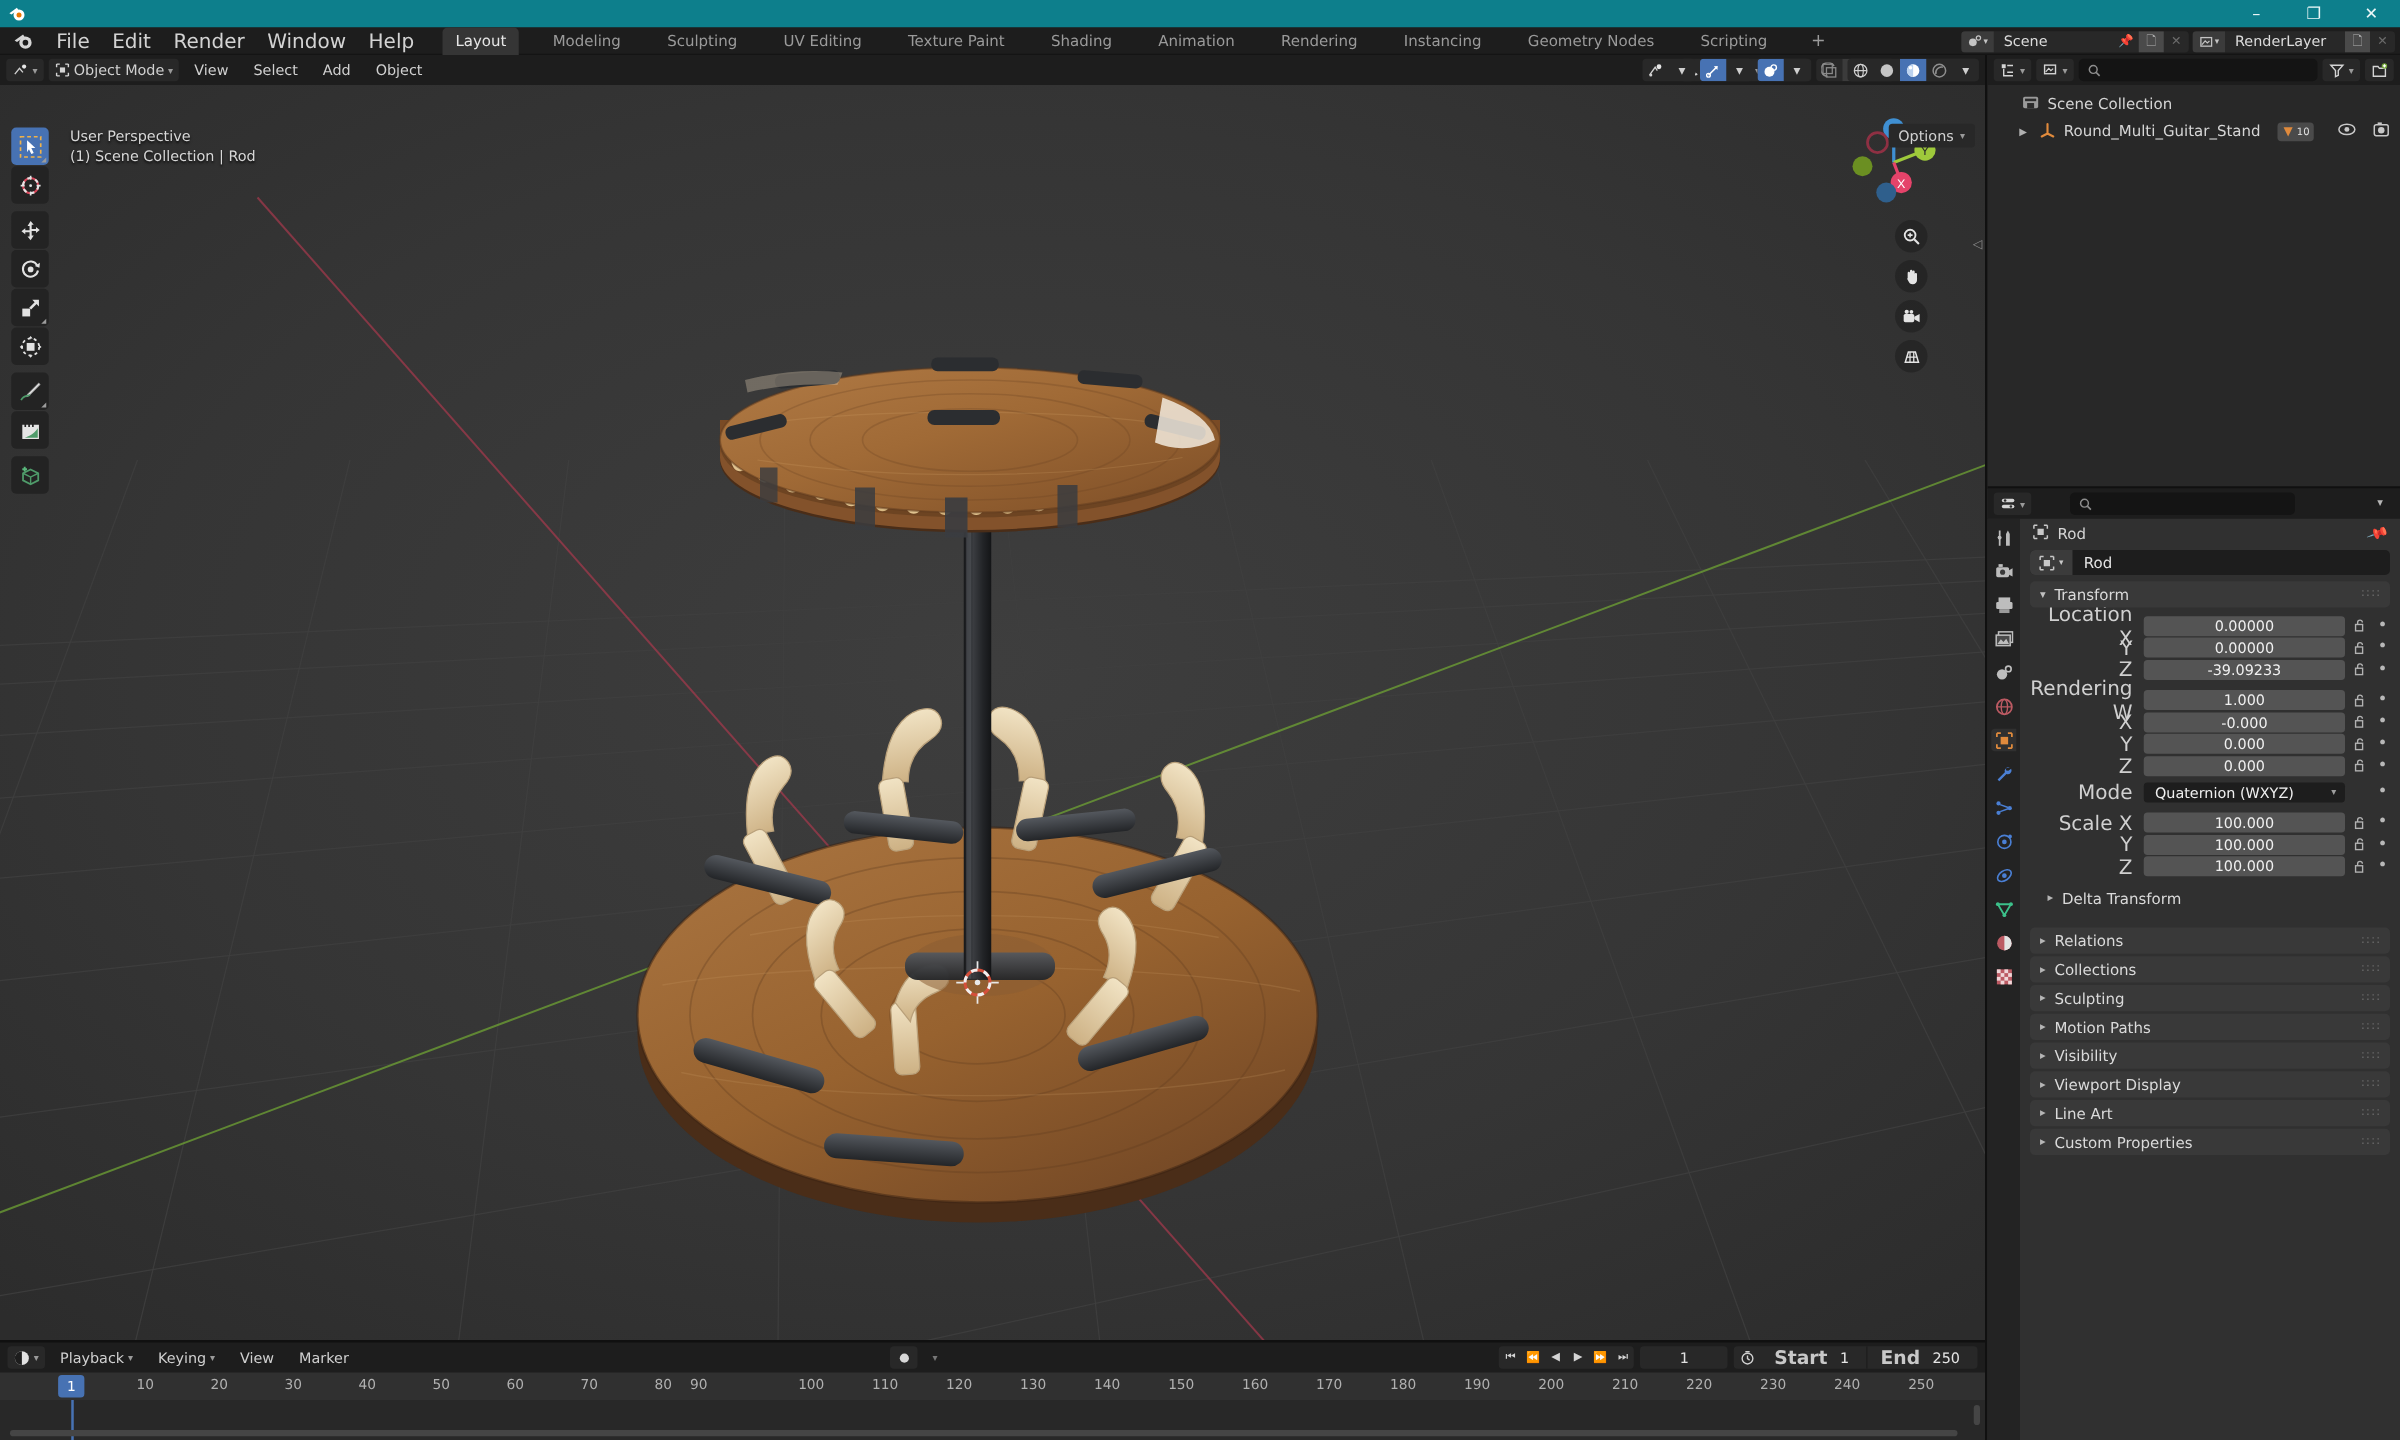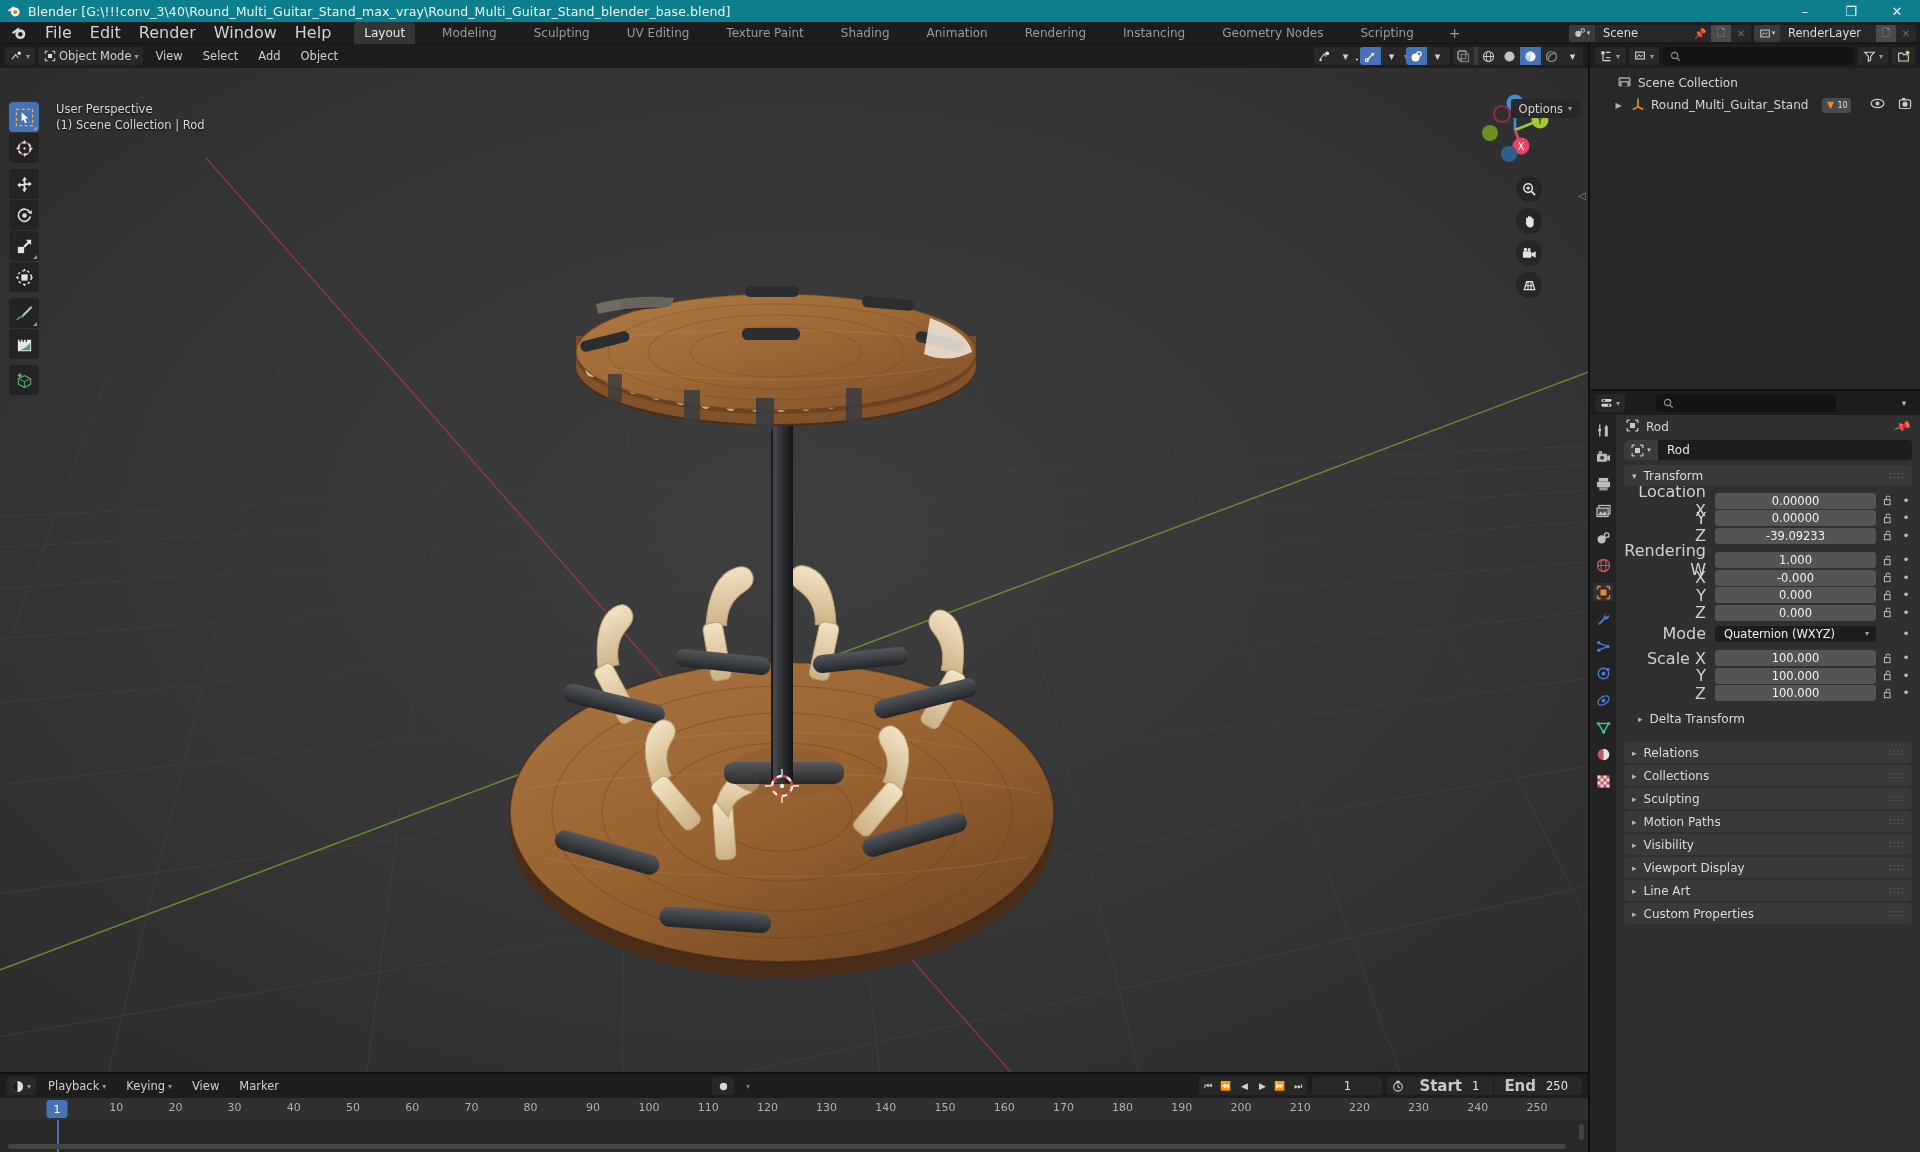"Blender" span.tb-title { html: <span>Blender [G:\!!!conv_3\40\Round_Multi_Guitar_Stand_max_vray\Round_Multi_Guitar_Stand_blender_base.blend]</span> -> none }
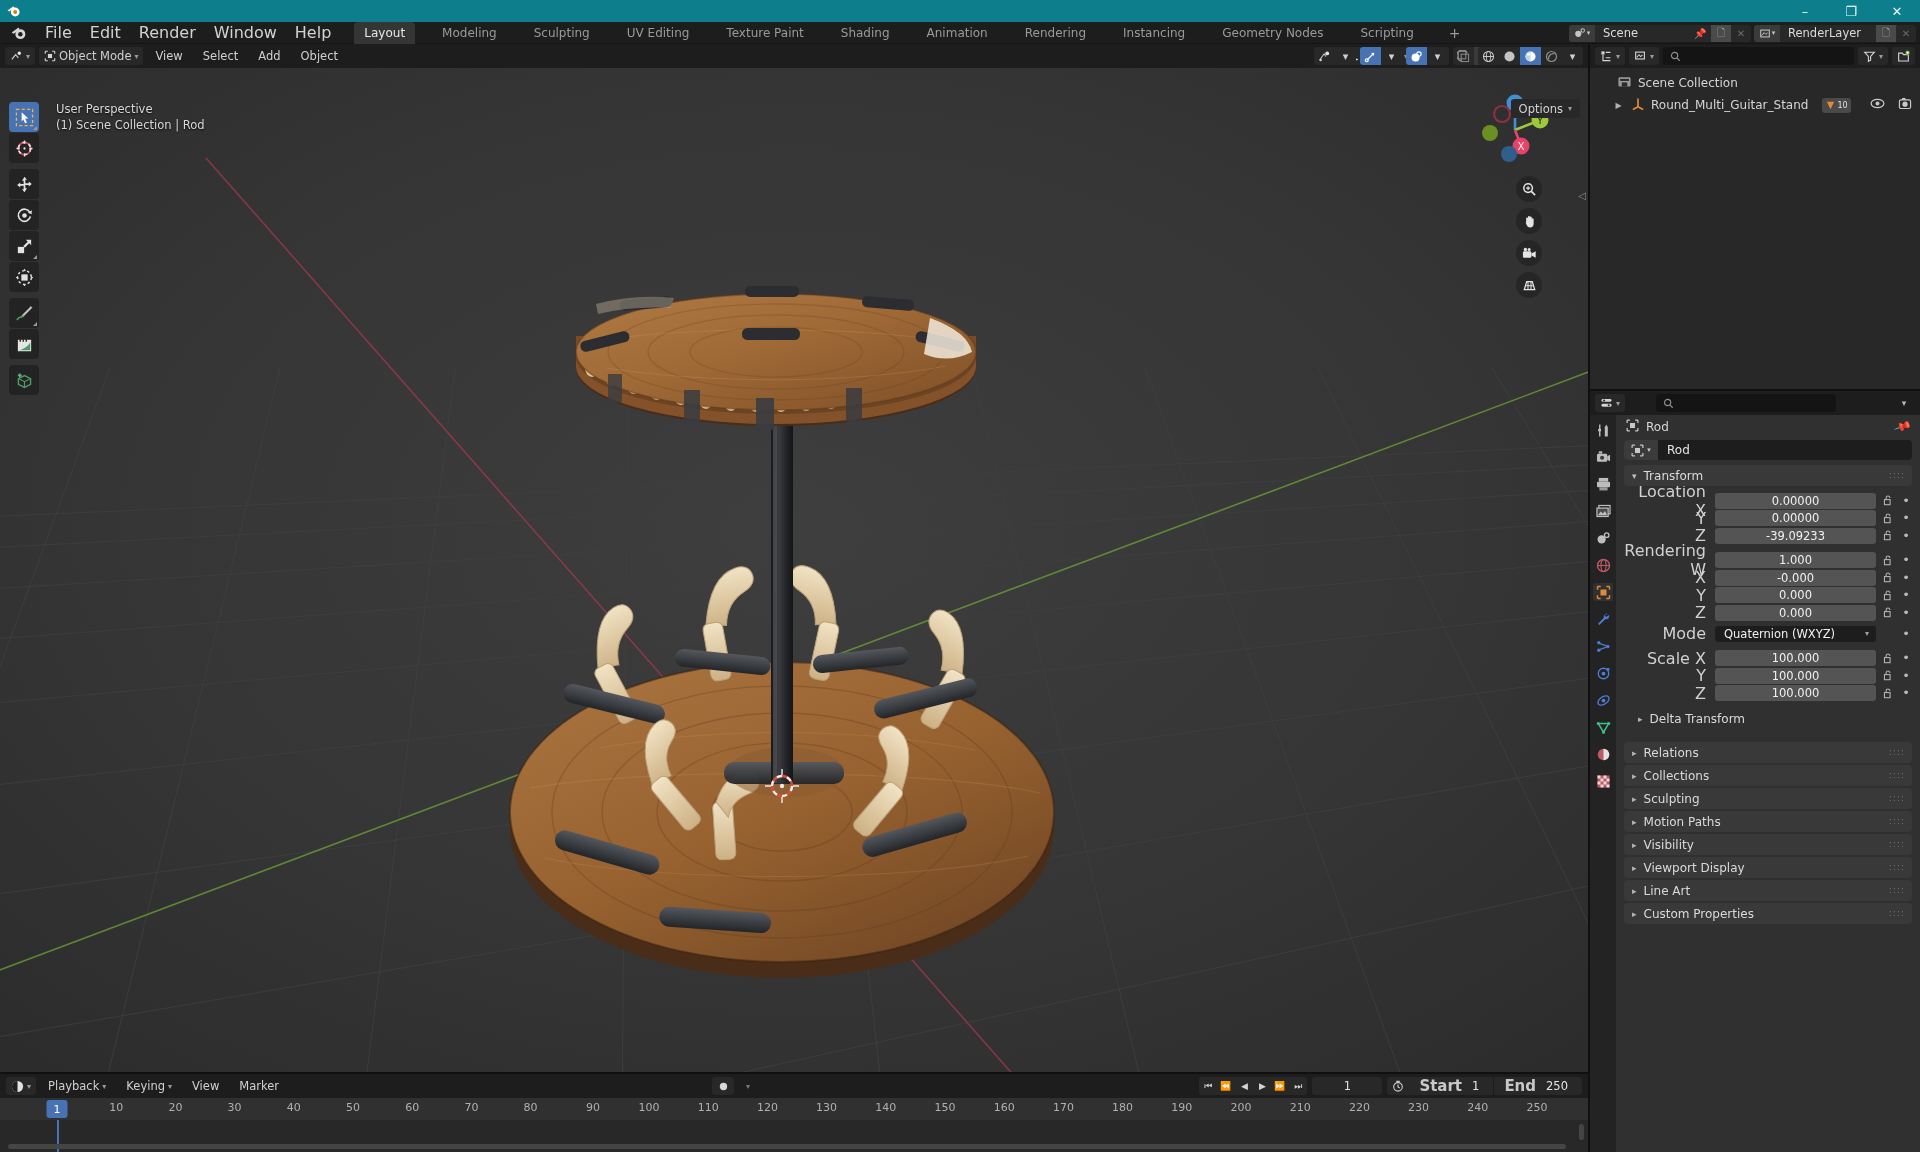"90" div.tl-tick { left: 593px -> 559px }
